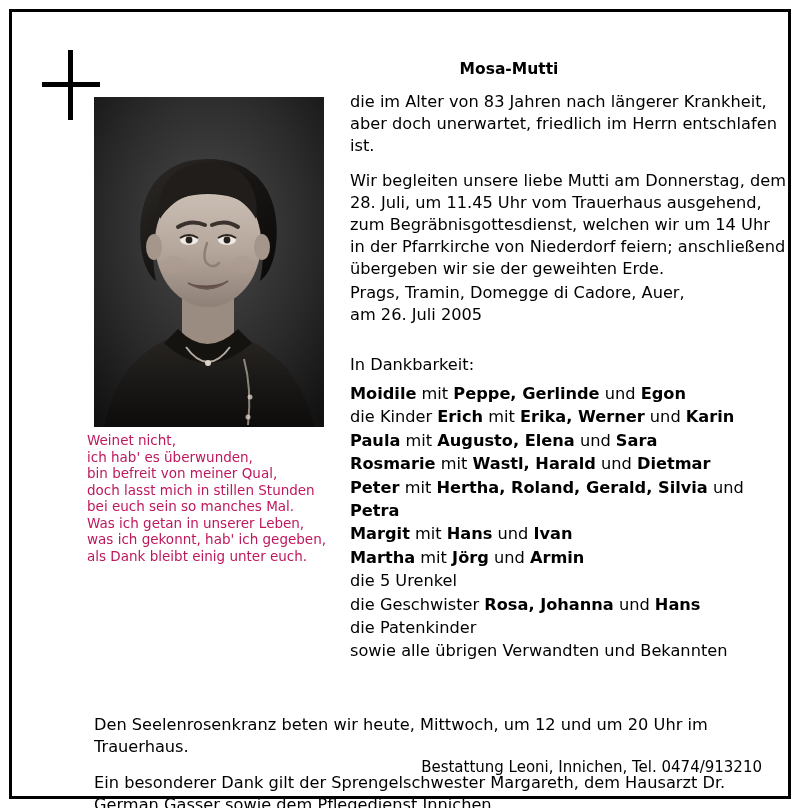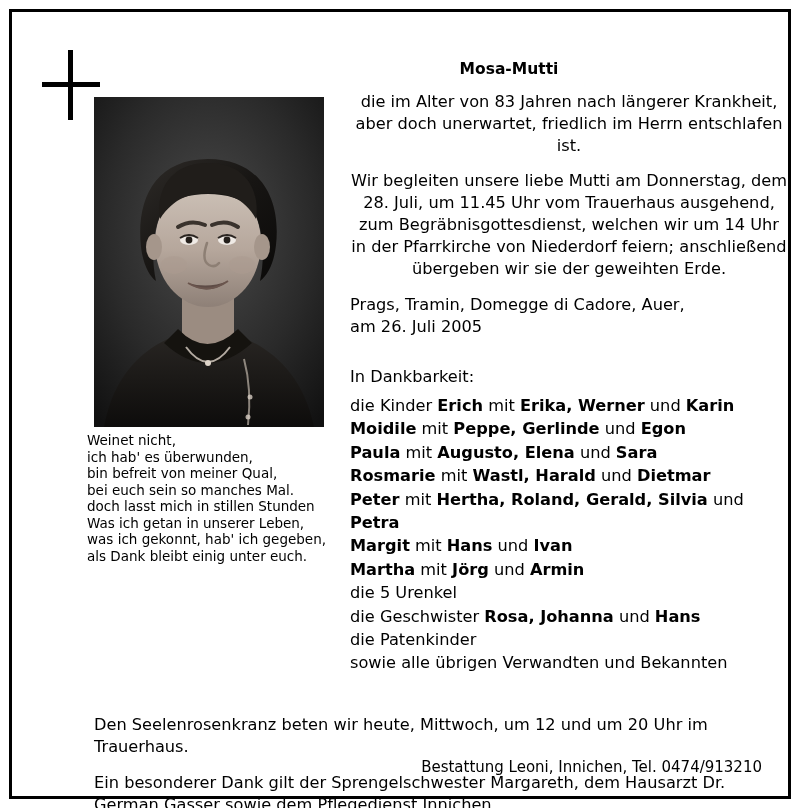"die im Alter von 83" .para { text-align: center -> none }
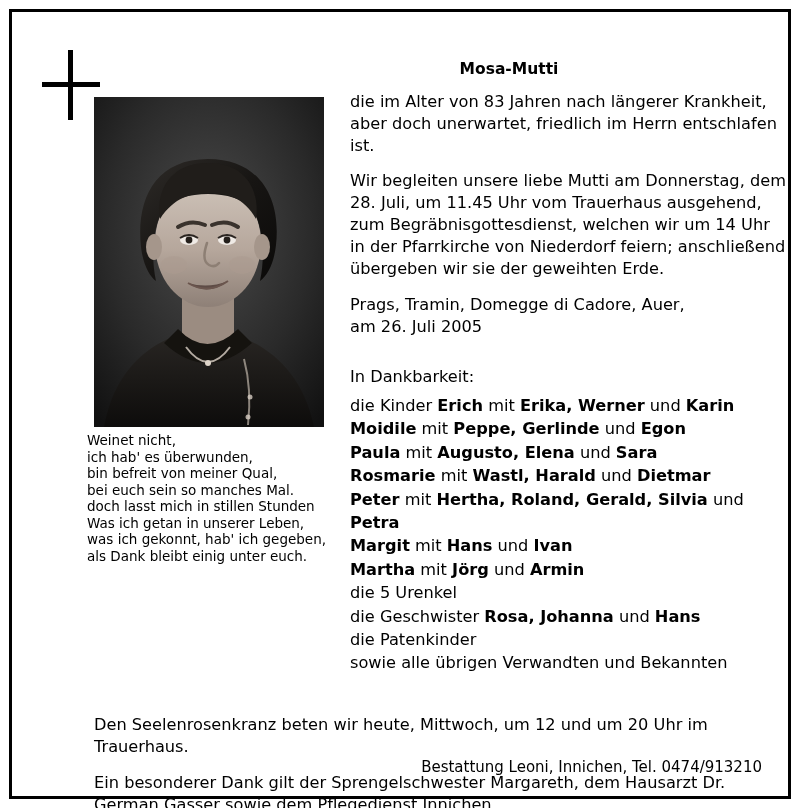"Prags, Tramin, Domegge di Cadore," .places { margin-top: 14px -> 2px }
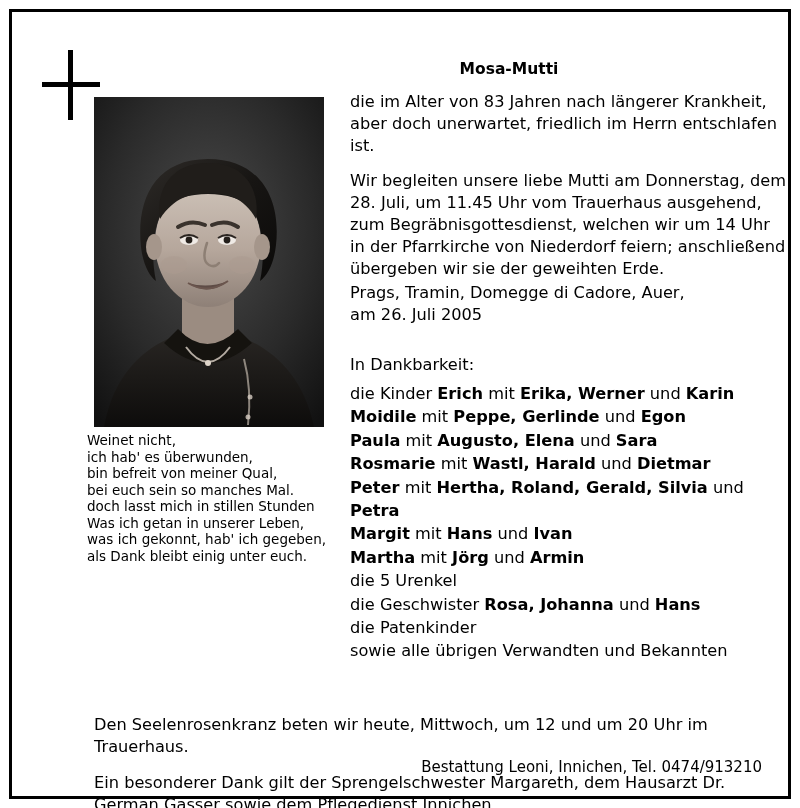"die Kinder Erich mit Erika," div { order: before "Moidile mit Peppe, Gerlinde und" -> after "Moidile mit Peppe, Gerlinde und" }
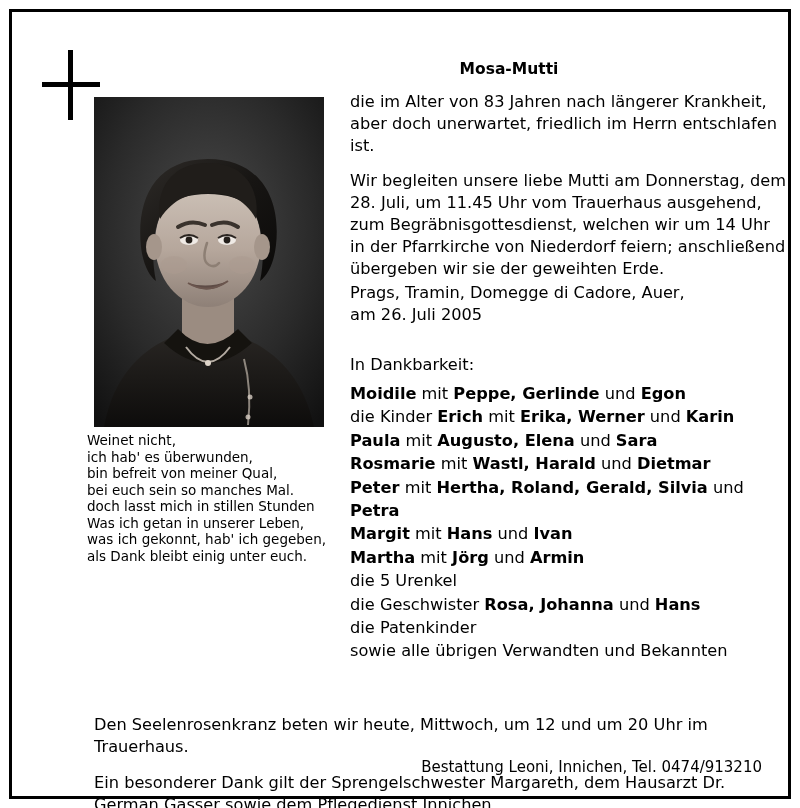"Weinet nicht," .poem { color: #000000 -> #be185d }
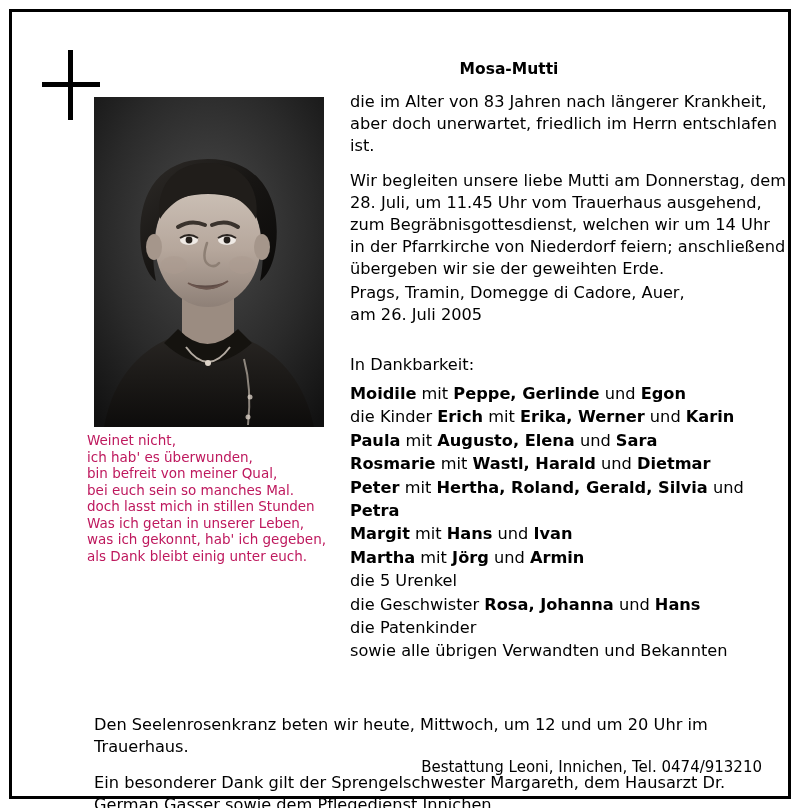"bei euch sein so manches" div { order: before "doch lasst mich in stillen" -> after "doch lasst mich in stillen" }
